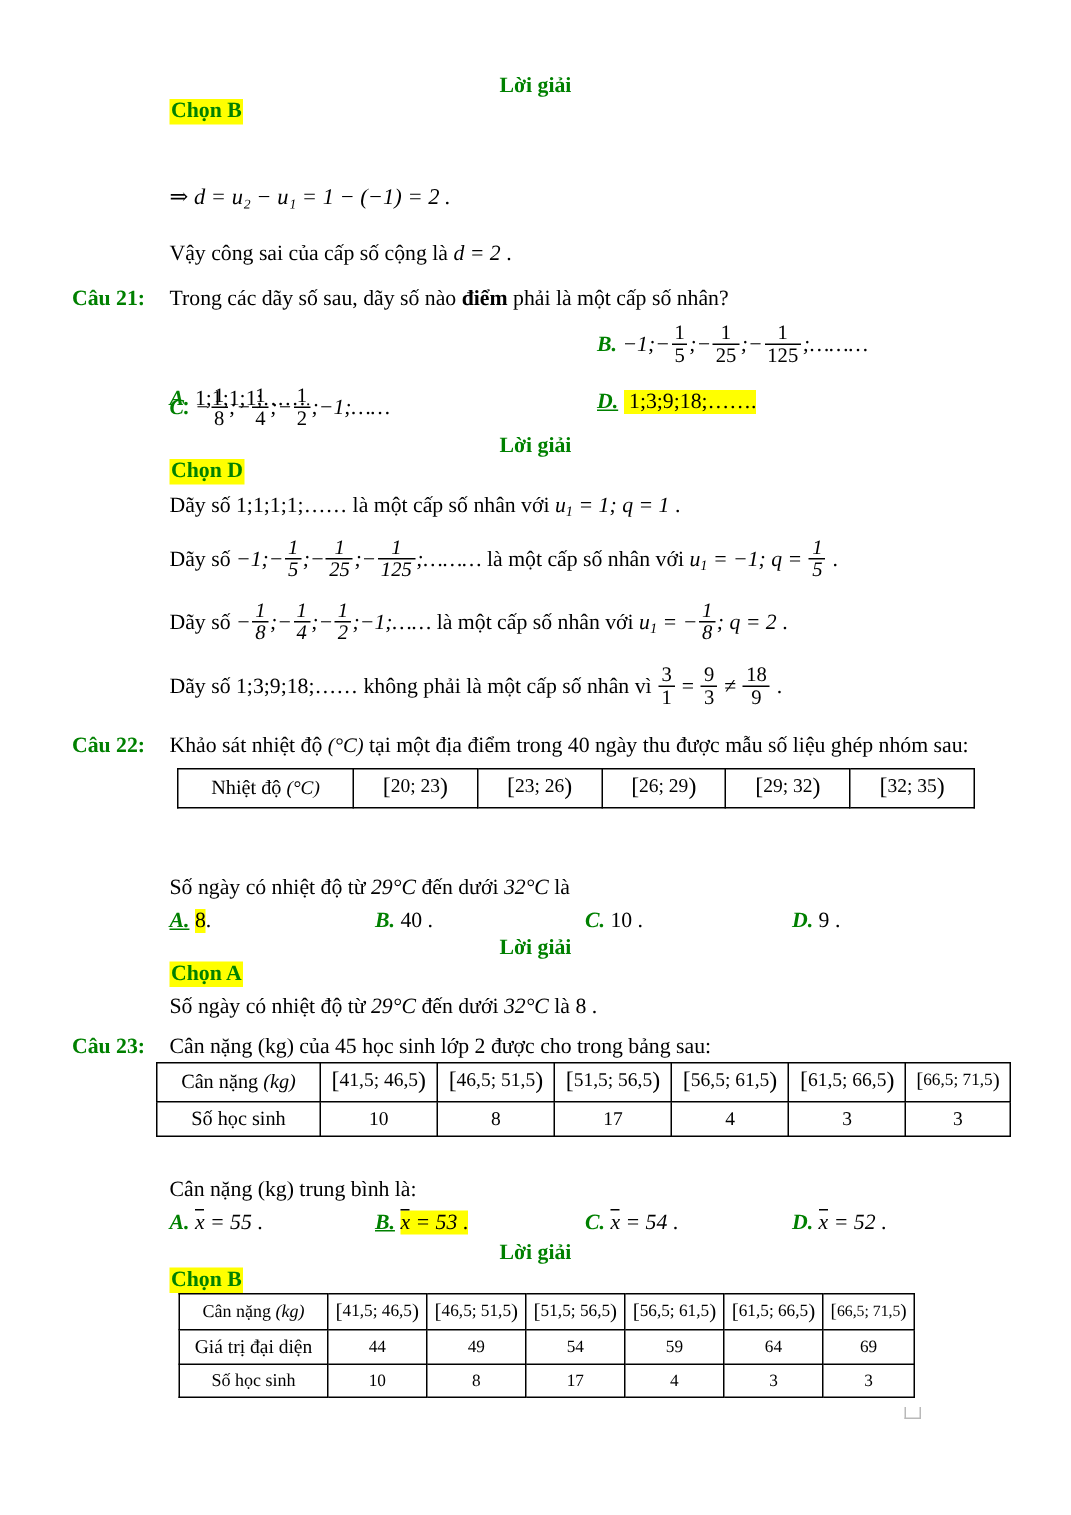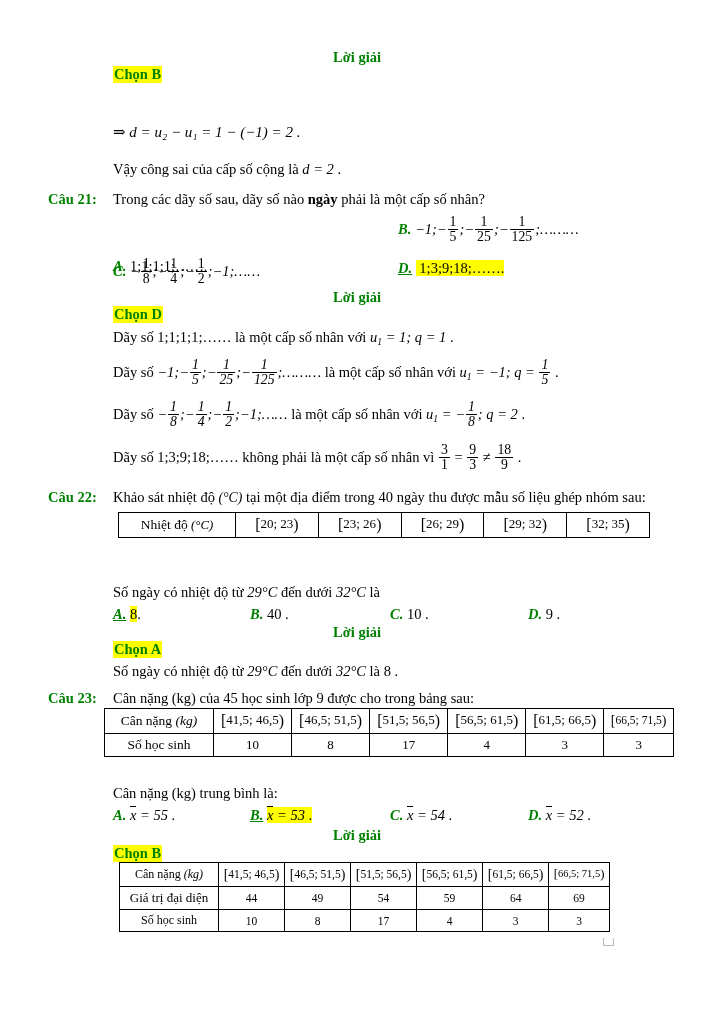"ngày" span.bold { text: ngày -> điểm }
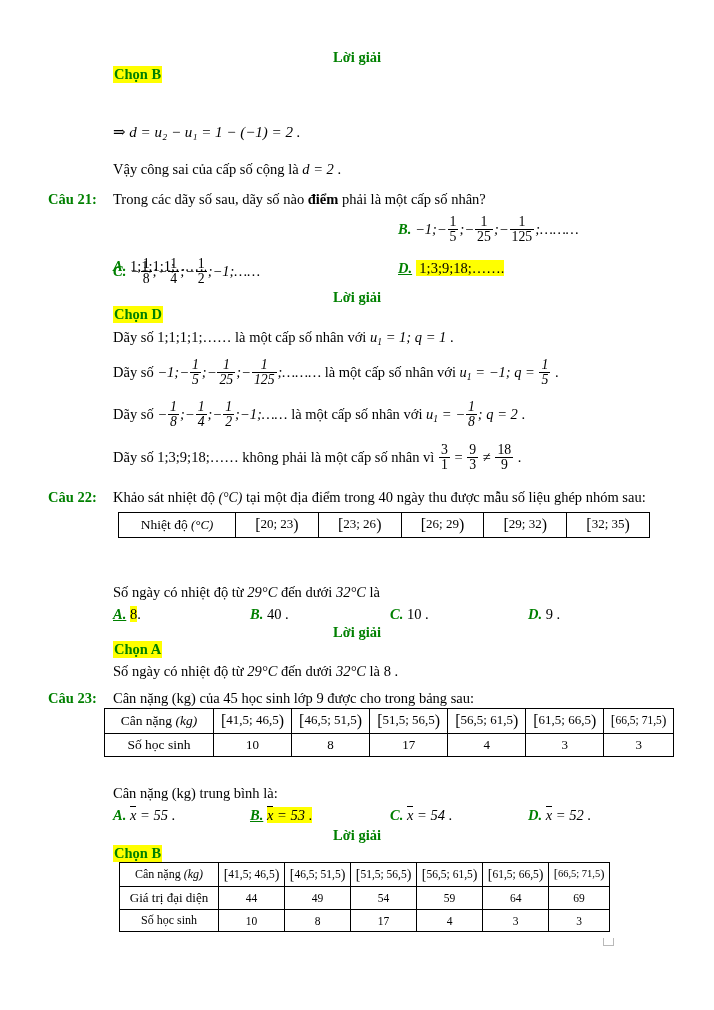"học sinh lớp 9 được" span { text: 9 -> 2 }
